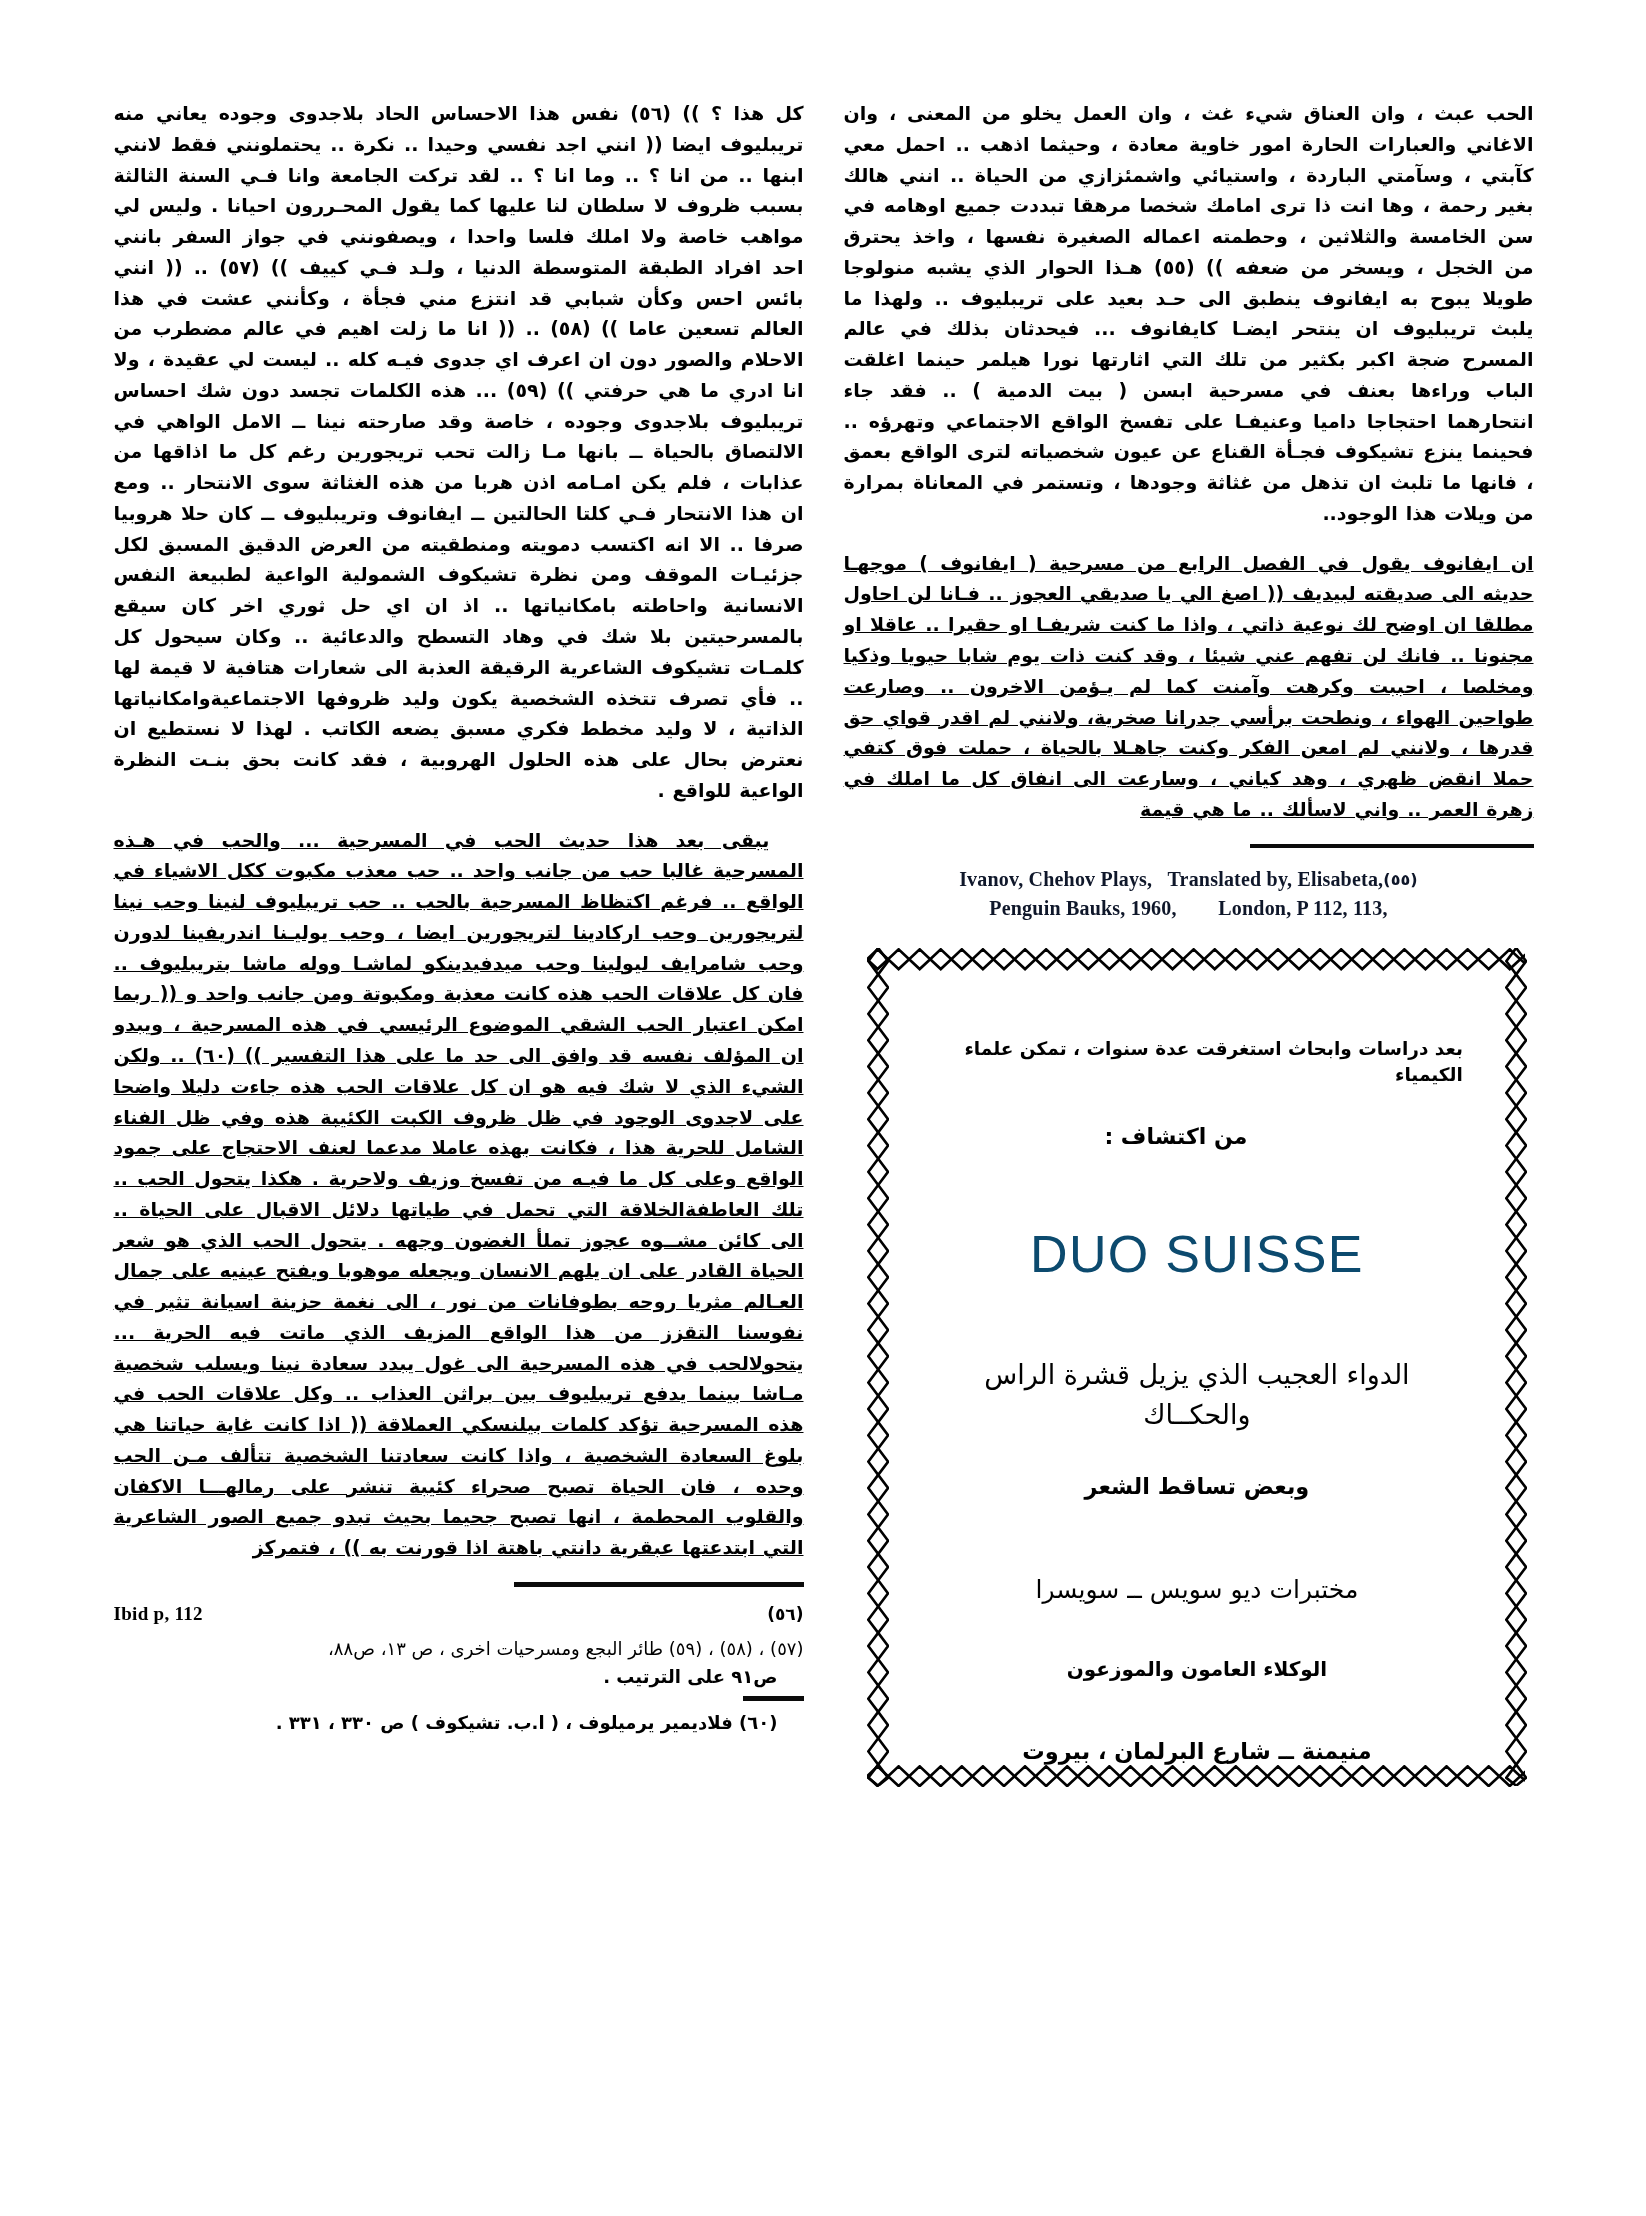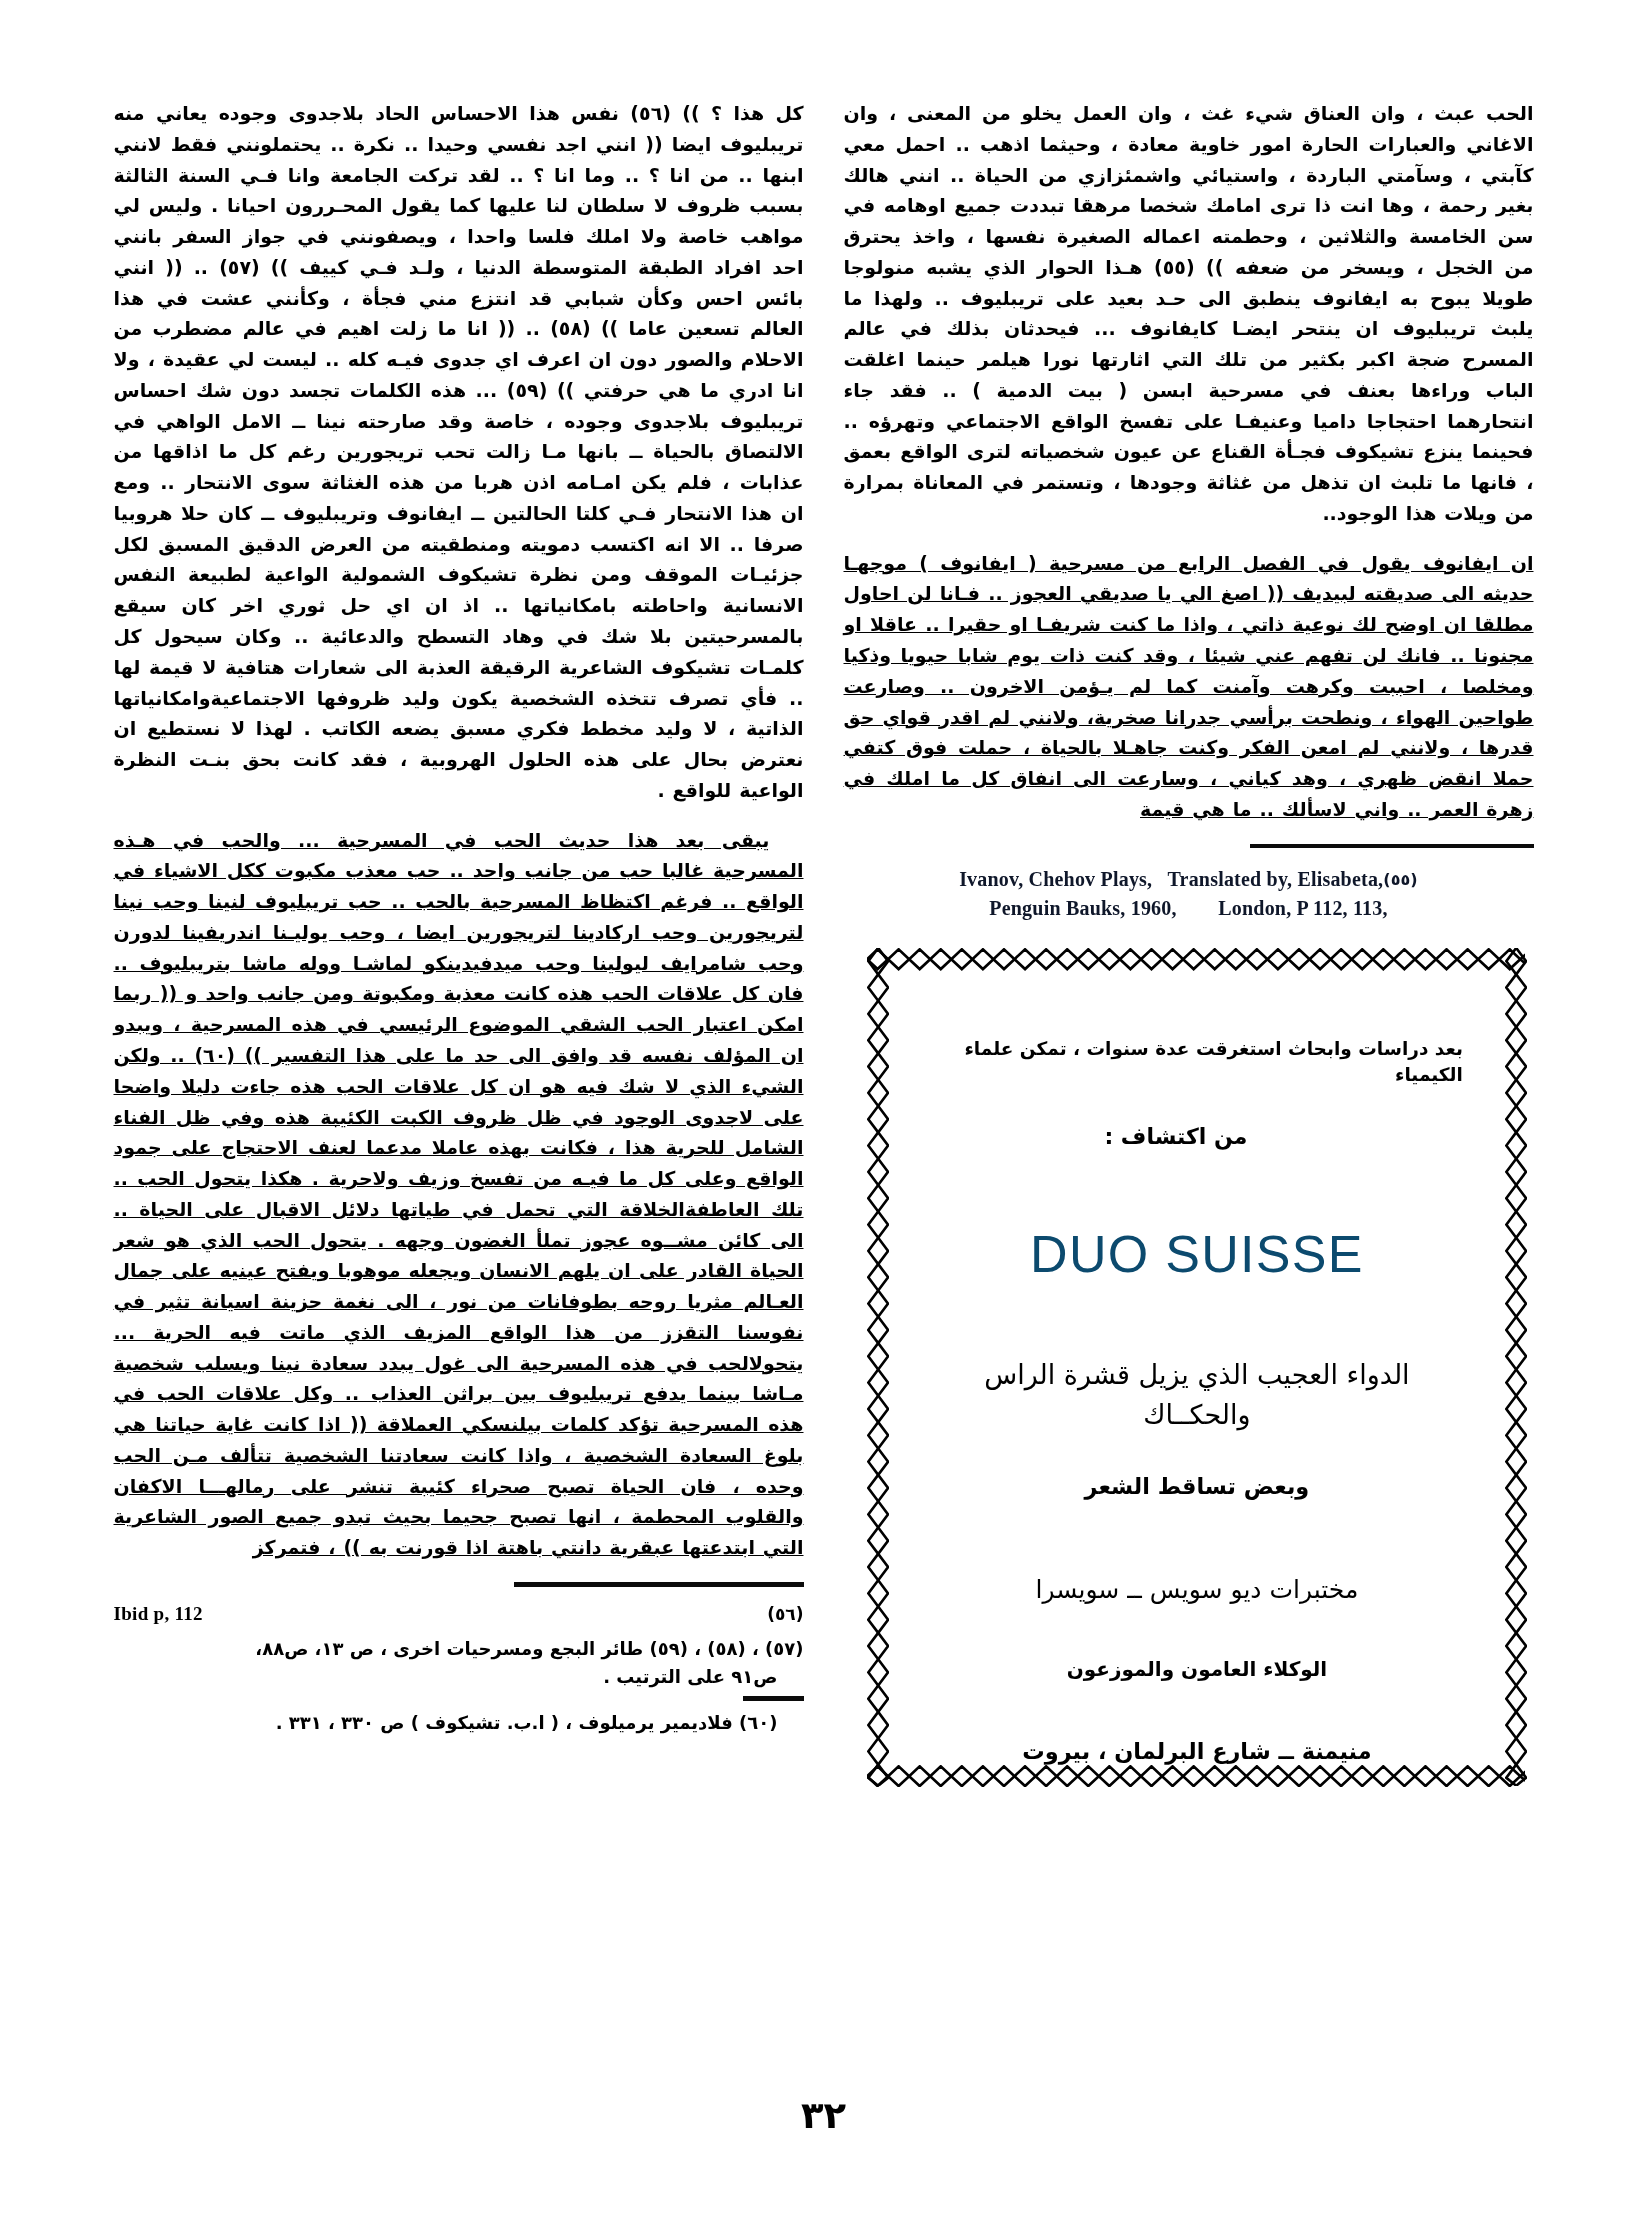"(٥٧) ، (٥٨) ، (٥٩)" .fn-body { font-weight: 700 -> 400 }
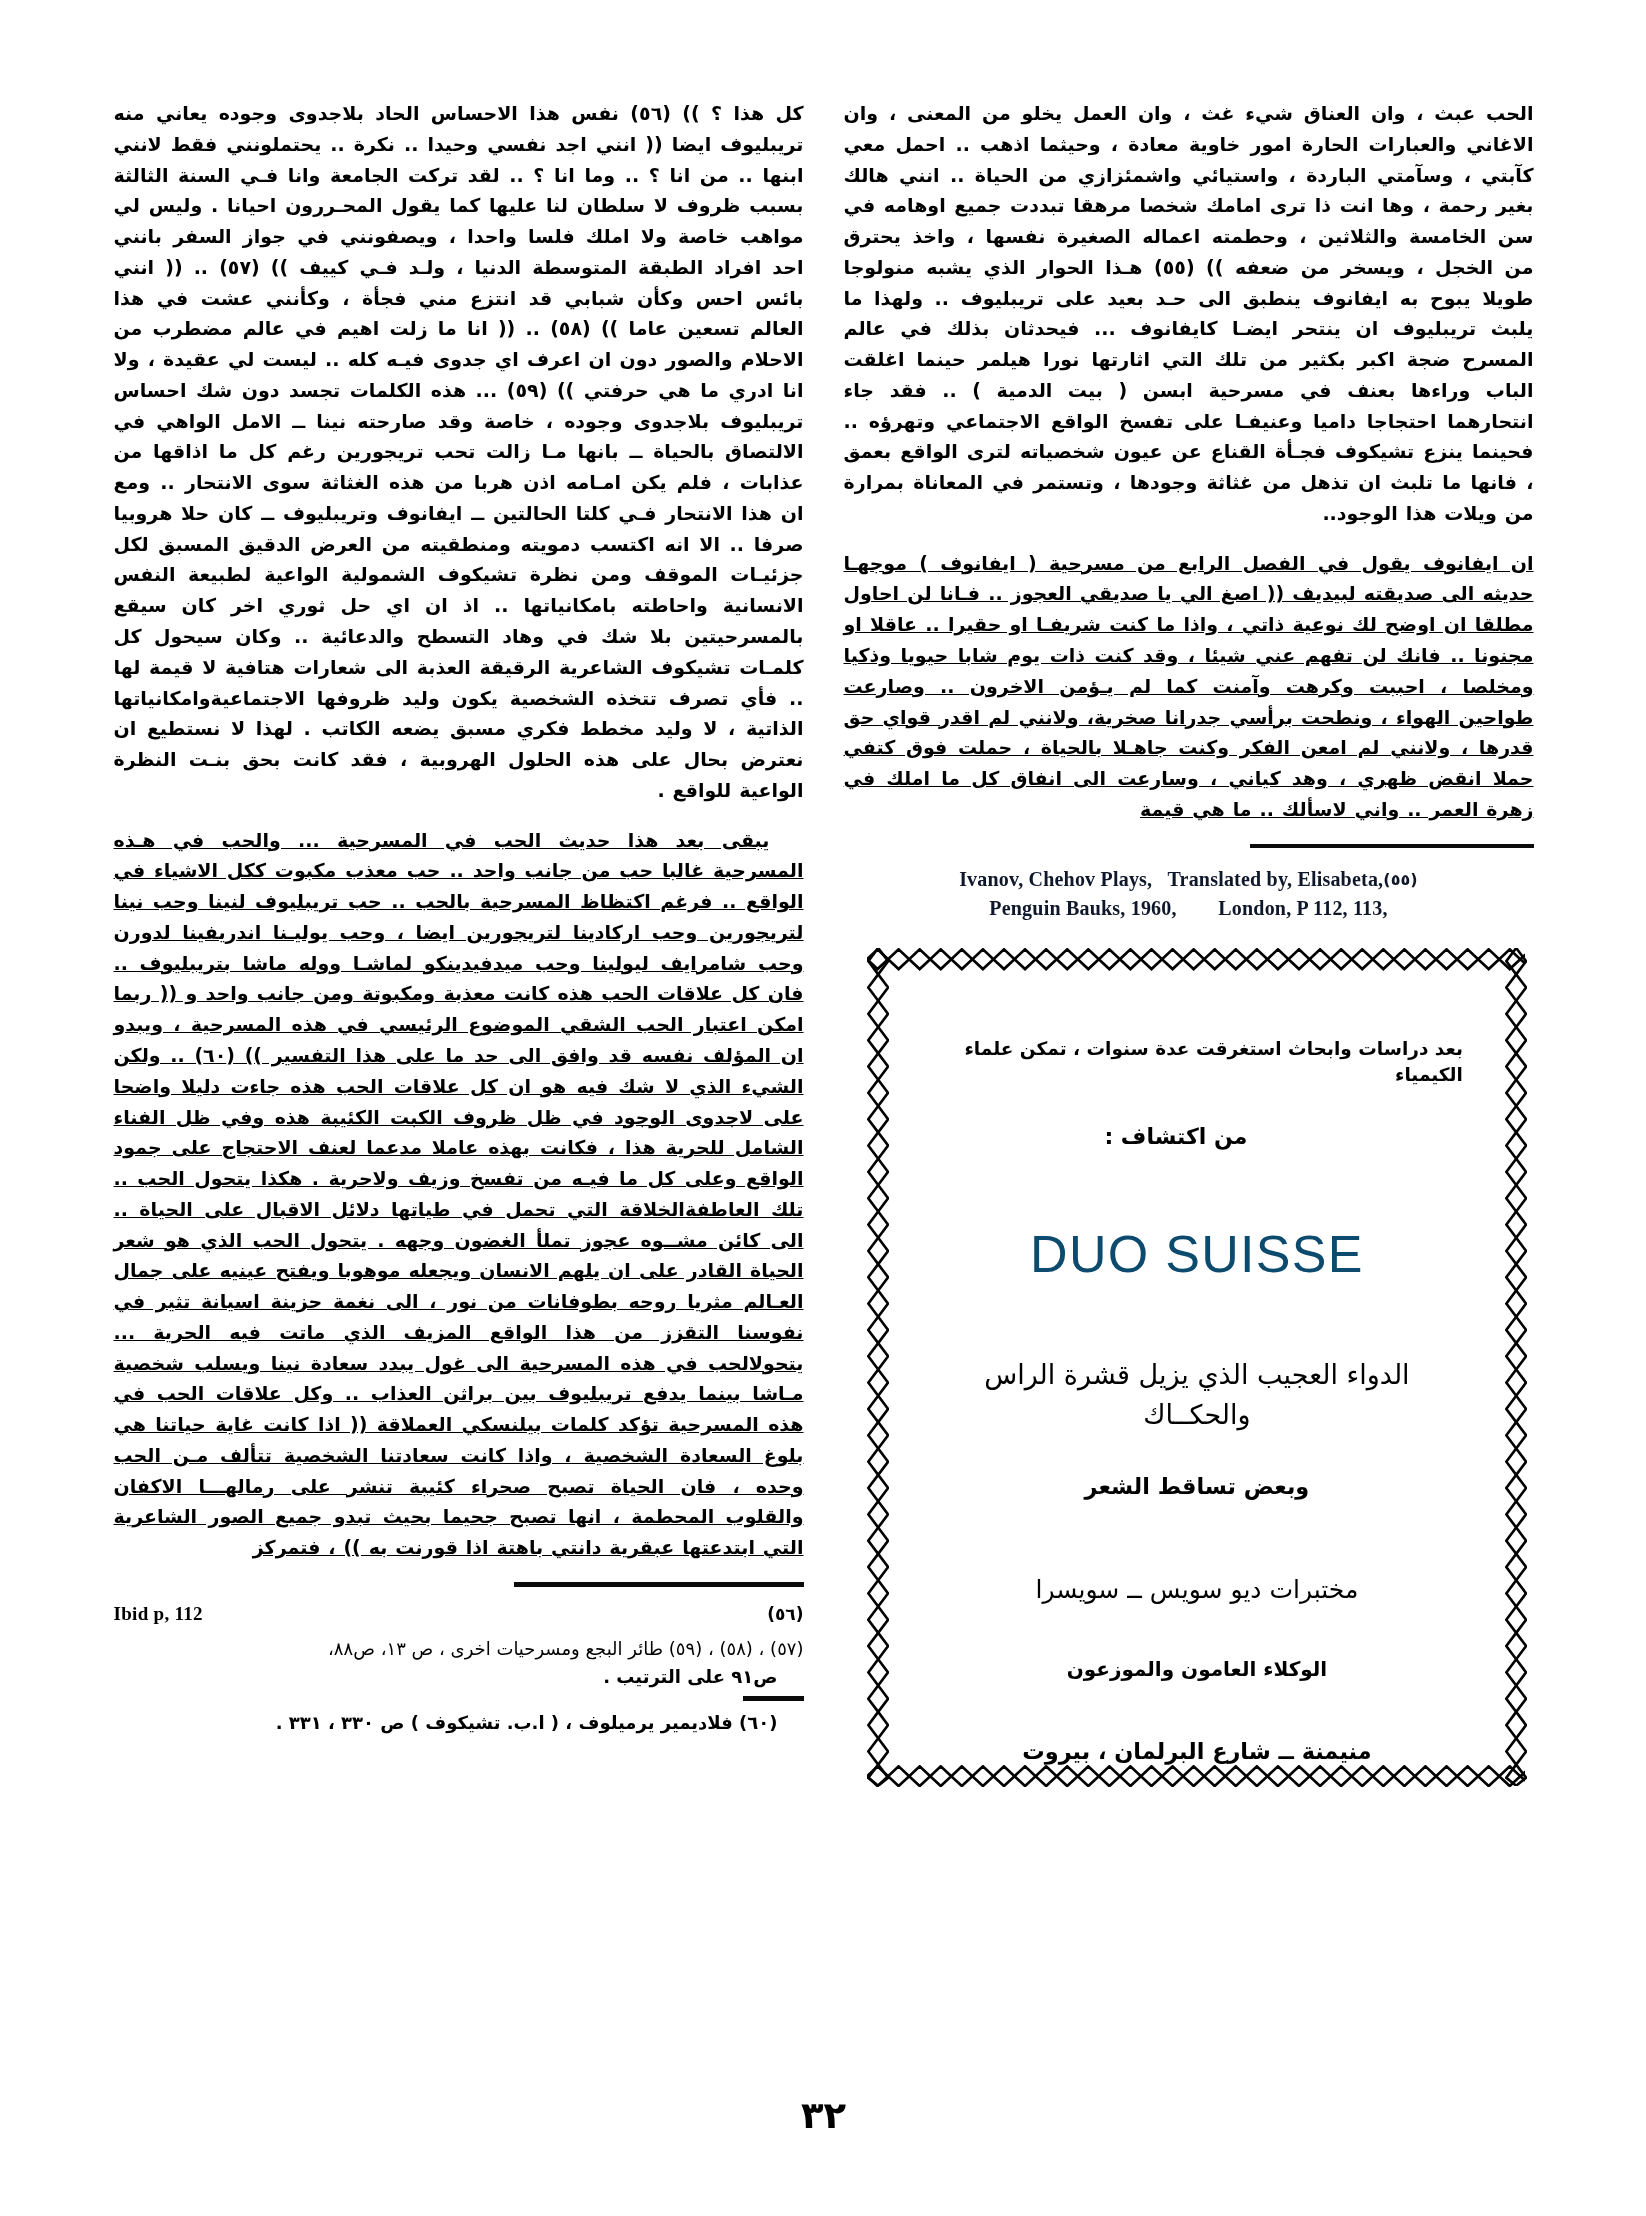"٣٢" div.pageno { html: <div>٣٢</div> -> none }
